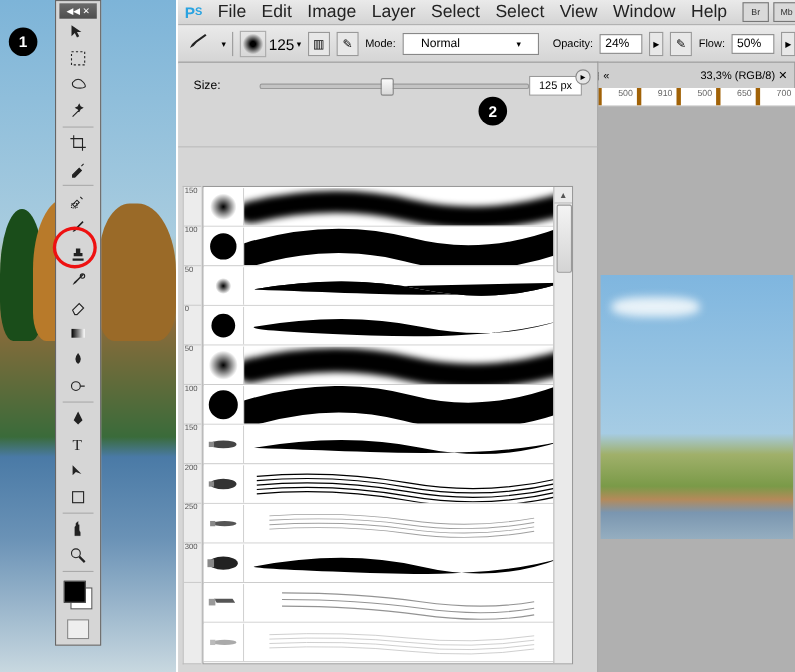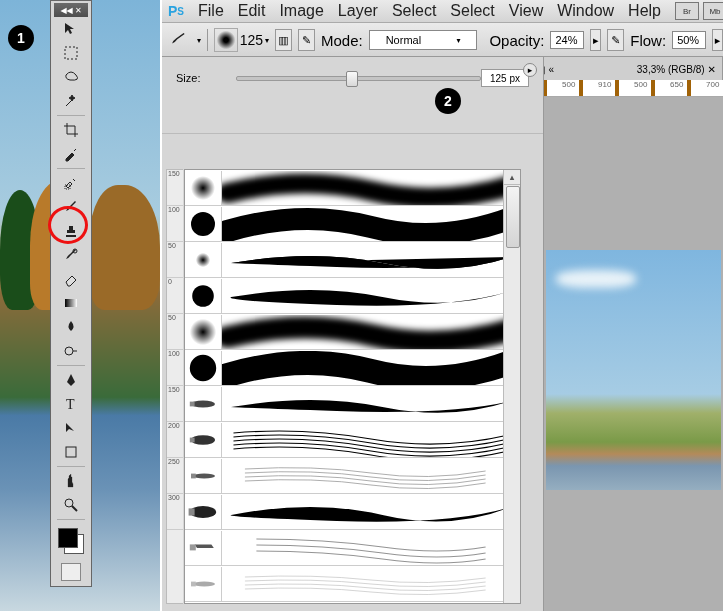"Mode:" .lbl { font-size: 15px -> 10px }
